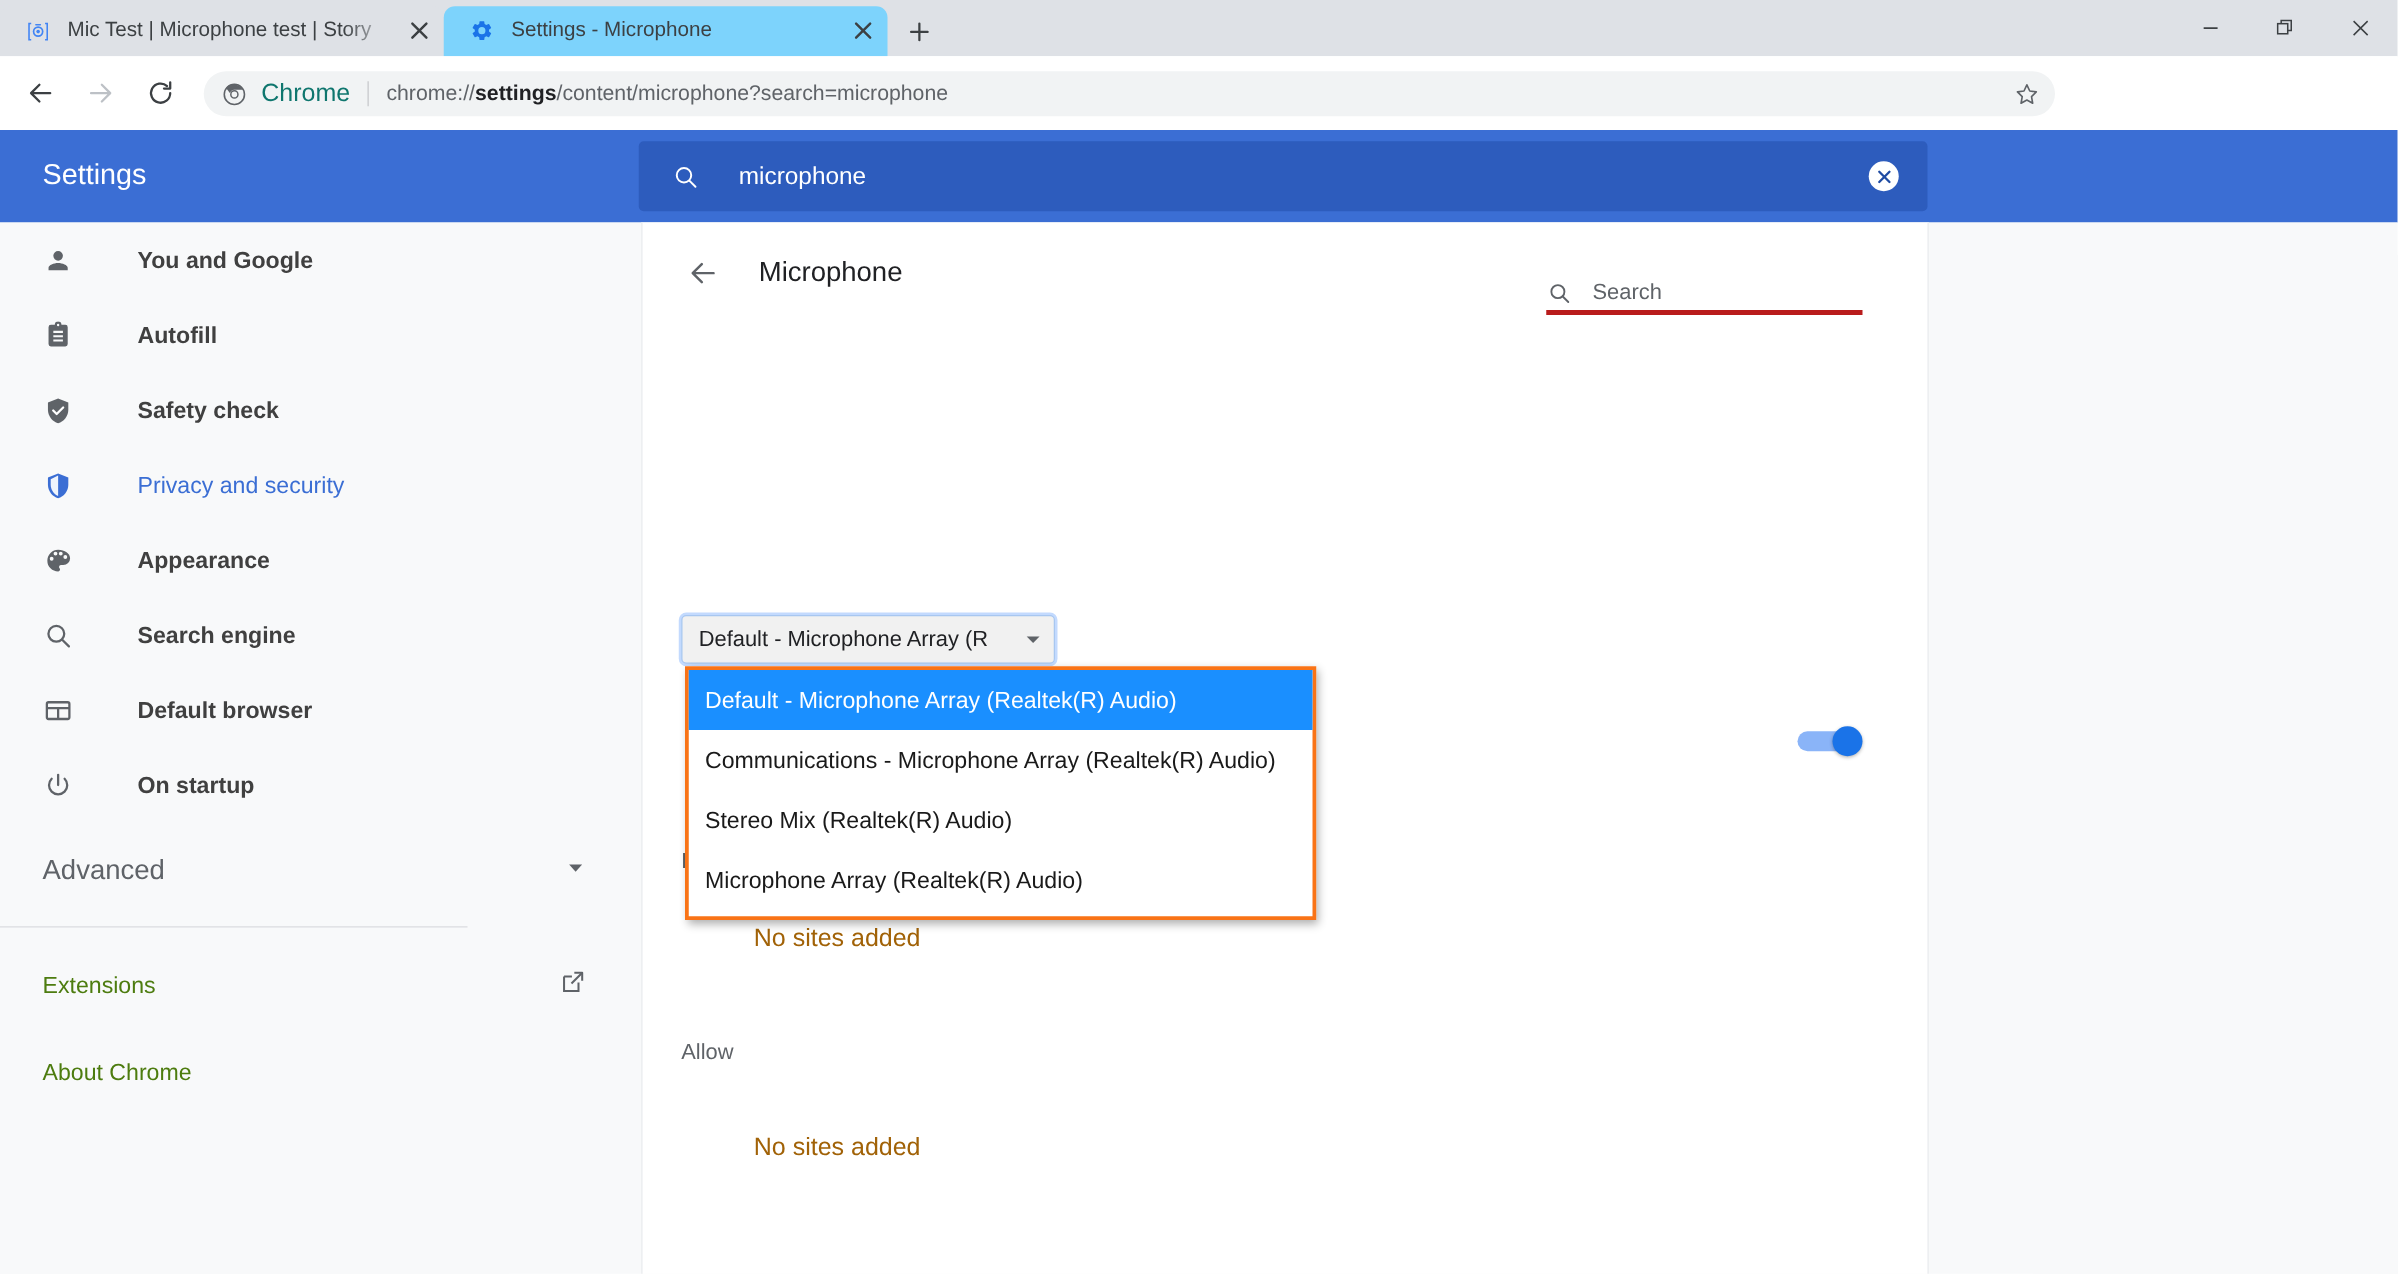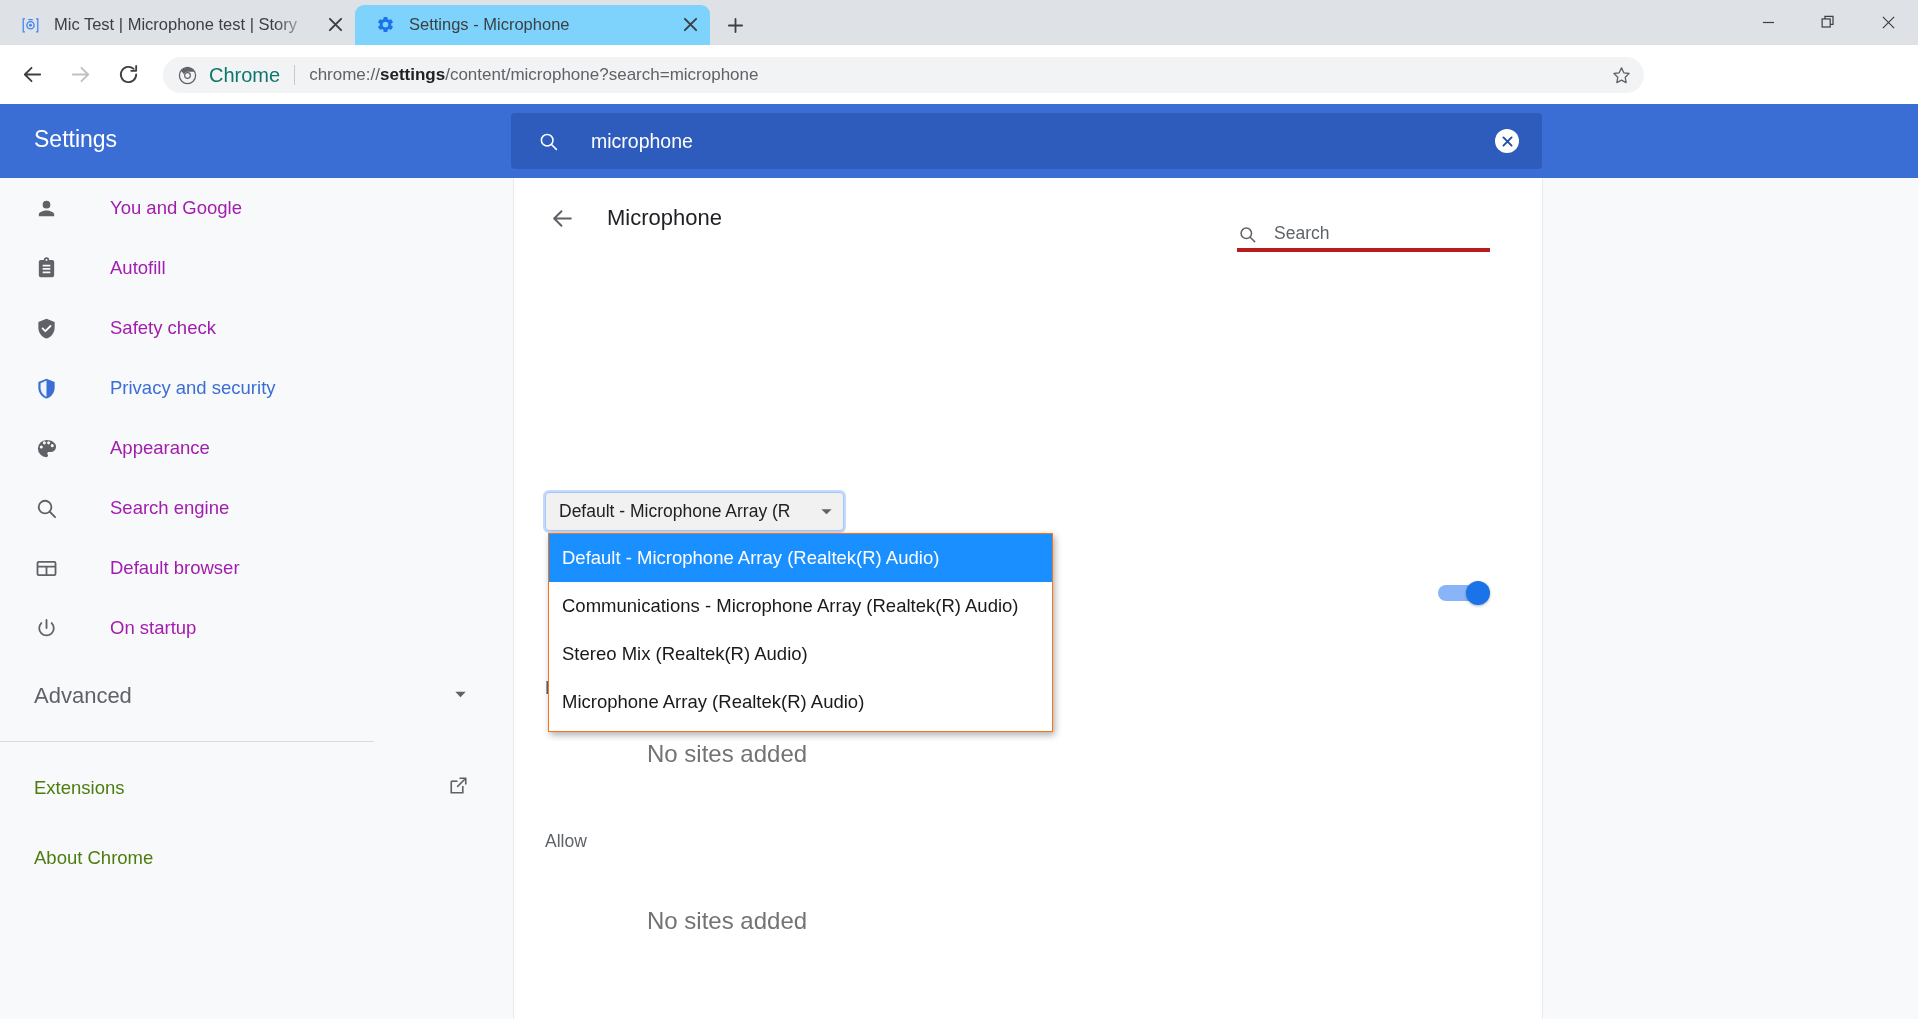"You and Google" .side-item { color: #a21caf -> #404040; font-weight: none -> bold }
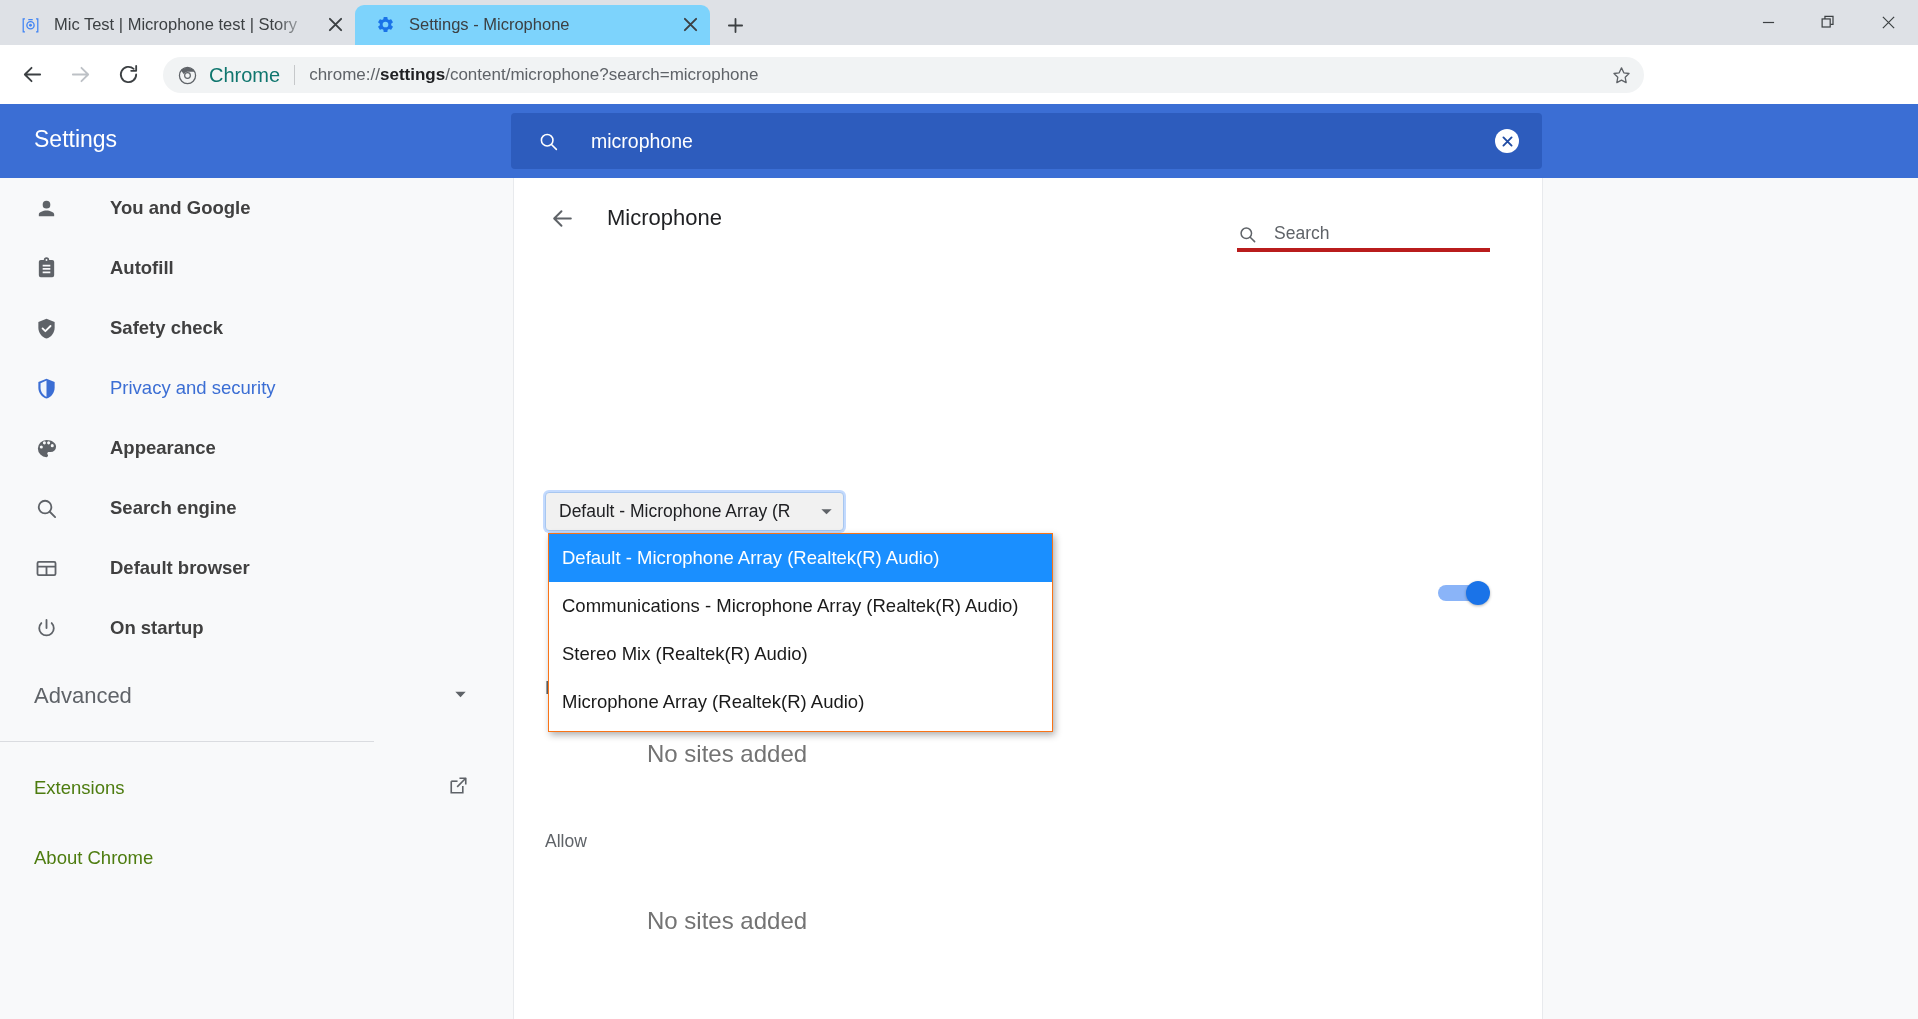"Default - Microphone Array (Realtek(R)" .dropdown { border: 1px solid #f97316 -> 3px solid #f97316 }
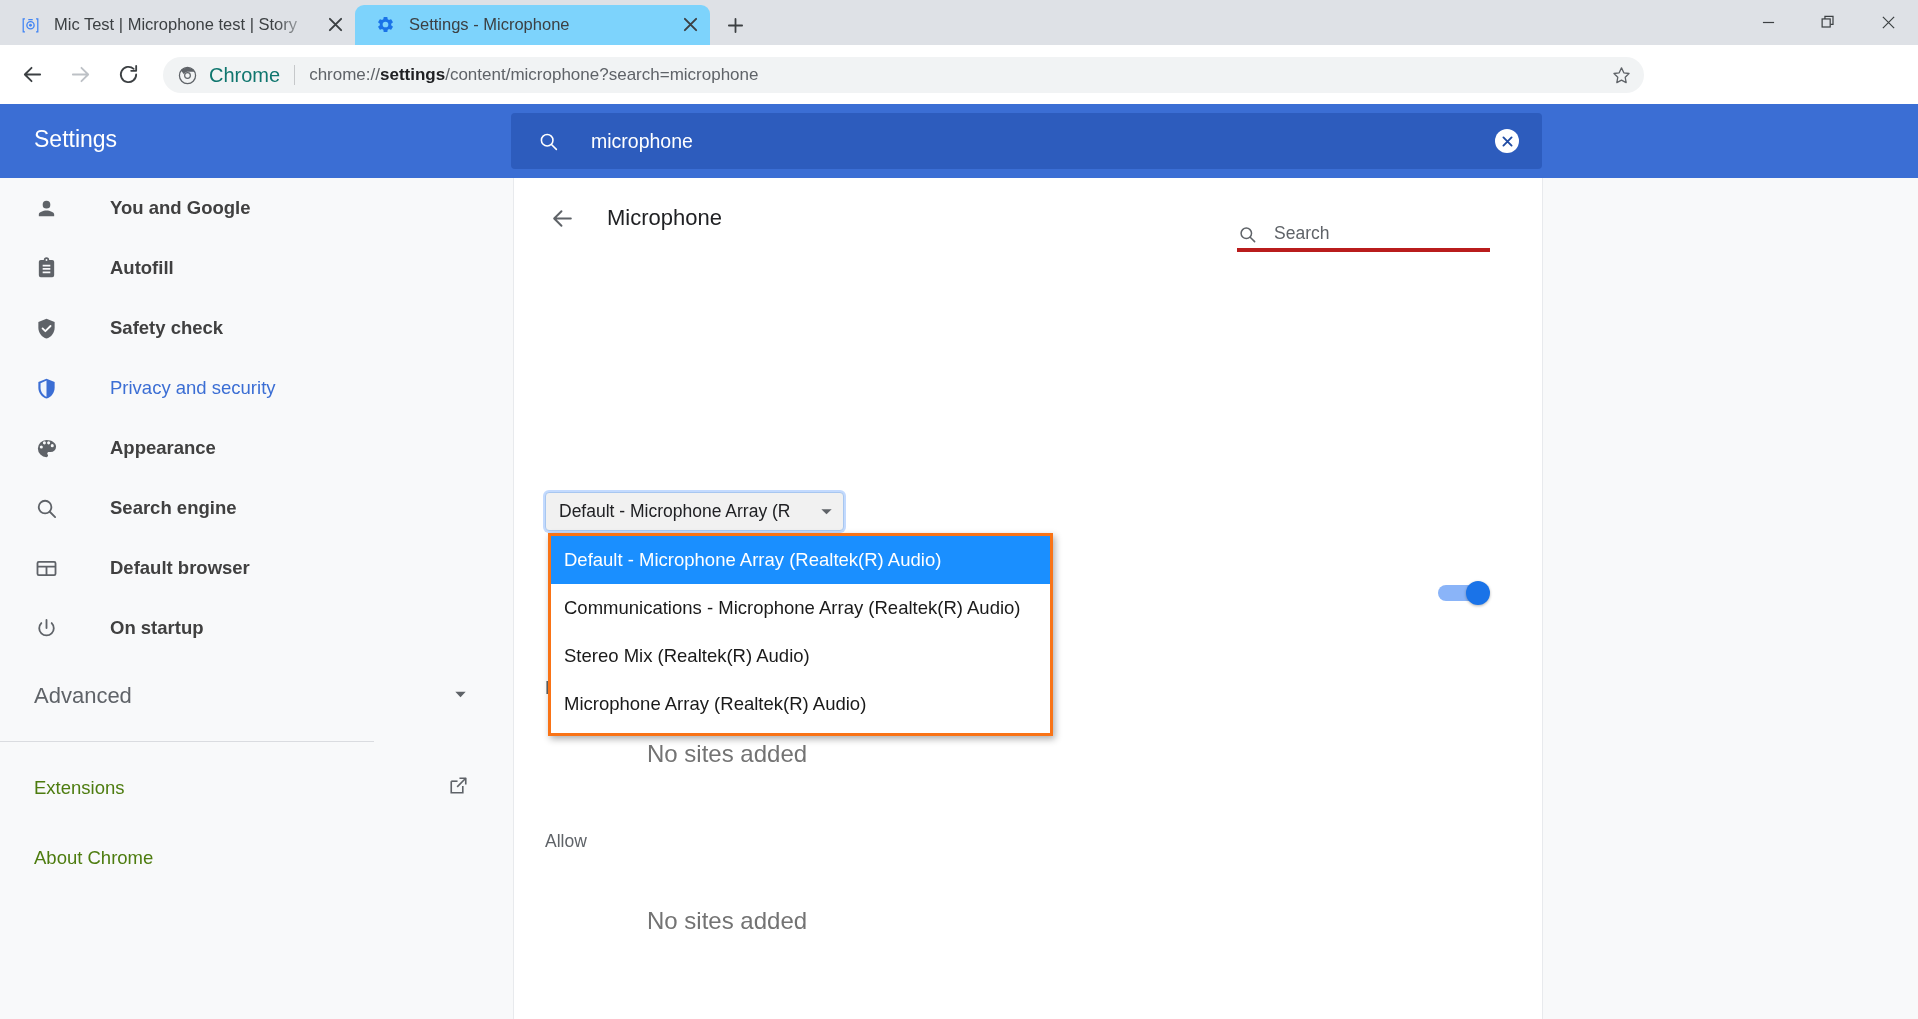"No sites added" .sect-empty { color: #737373 -> #a16207; font-size: 24px -> 20px; margin-left: 44px -> none }
